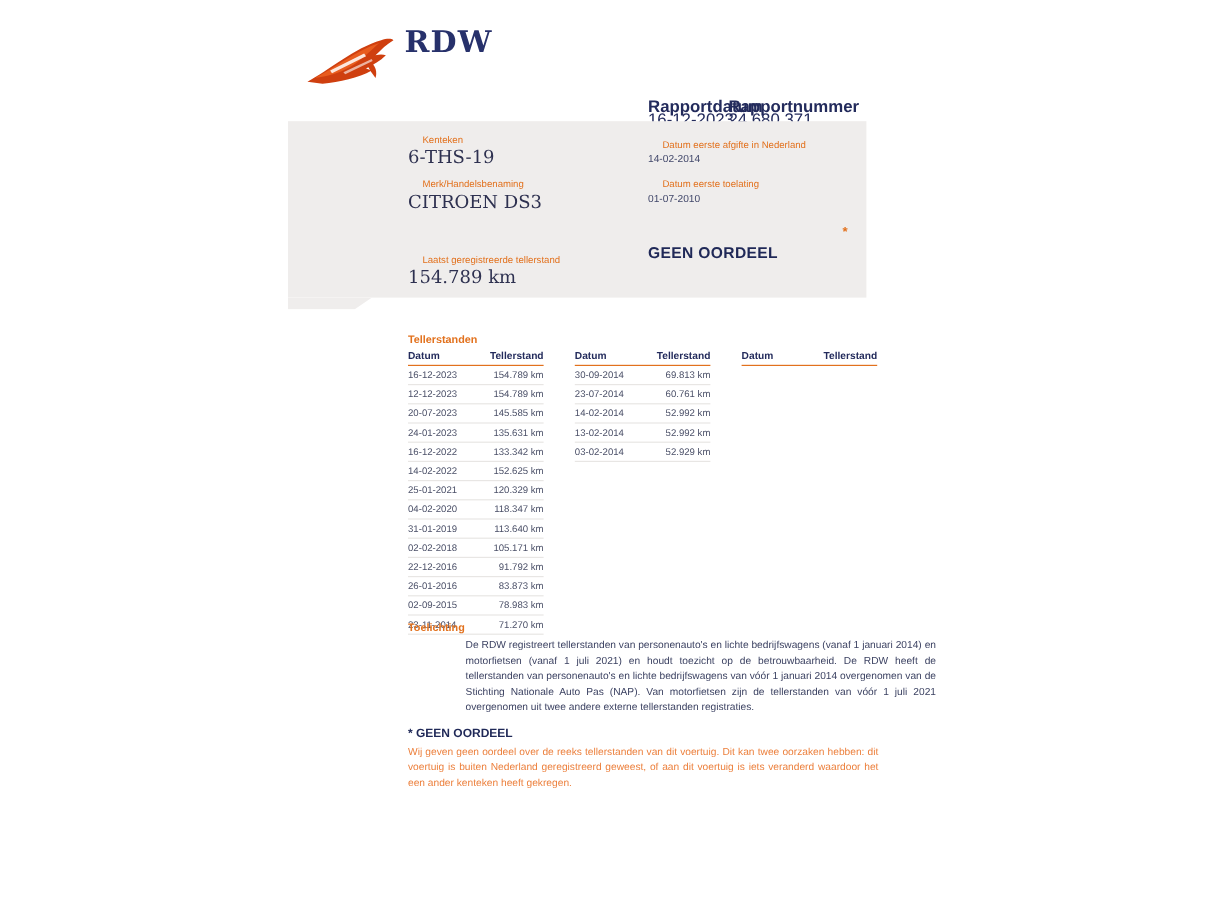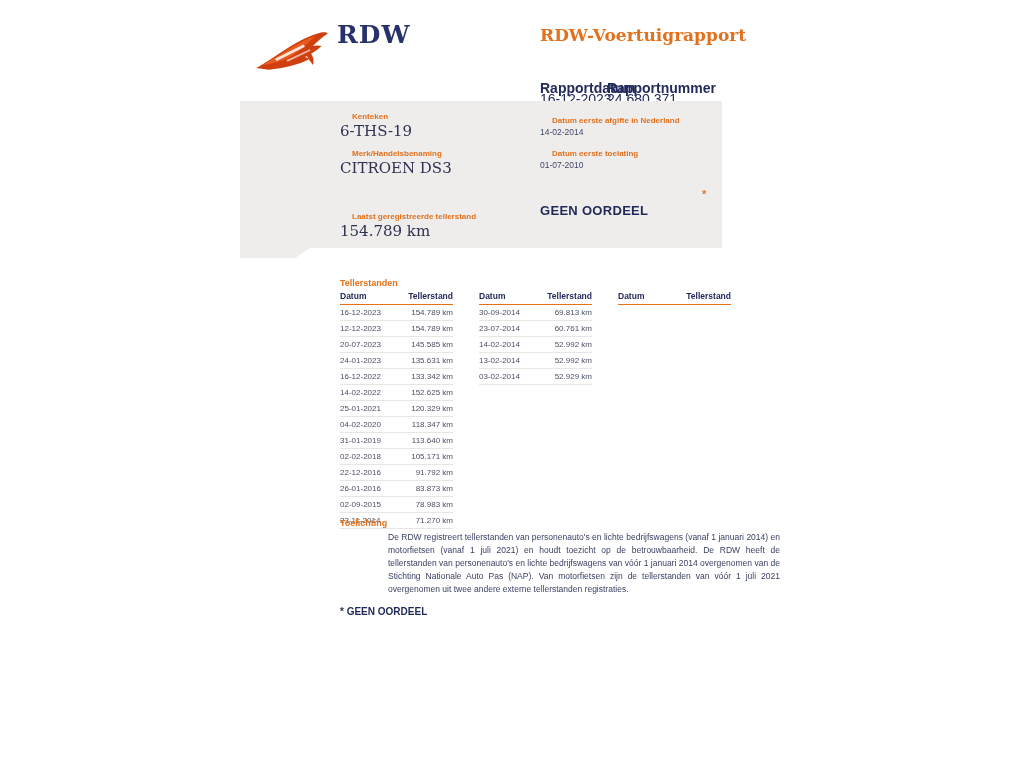"RDW-Voertuigrapport" div.report-title { html: <div>RDW-Voertuigrapport</div> -> none }
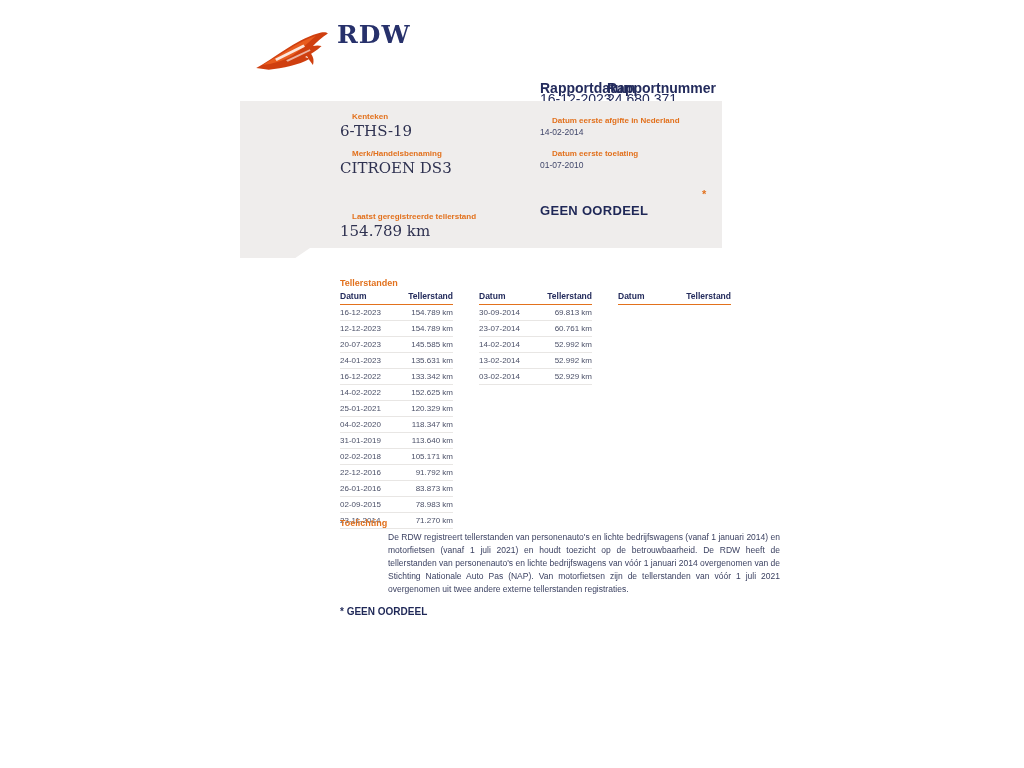"Kenteken" .field-label { font-weight: 700 -> 400 }
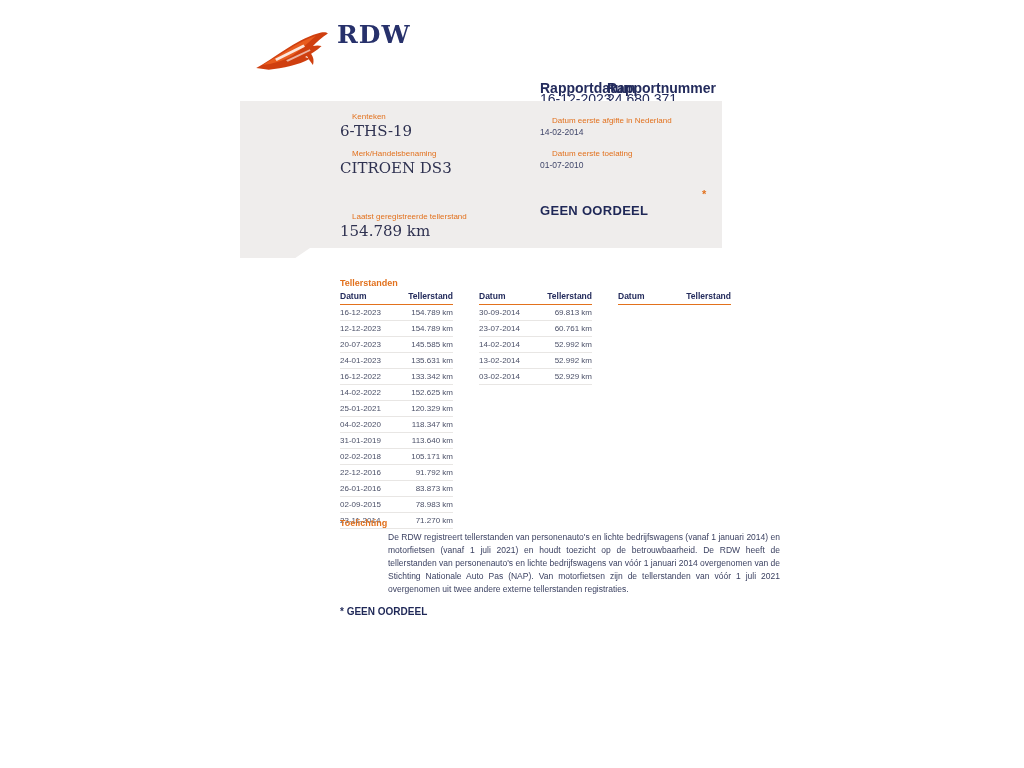"Wij geven geen oordeel over" div.oordeel-body { html: none -> <div>Wij geven geen oordeel over de reeks tellerstanden van dit voertuig. Dit kan twee oorzaken hebben: dit voertuig is buiten Nederland geregistreerd geweest, of aan dit voertuig is iets veranderd waardoor het een ander kenteken heeft gekregen.</div> }
